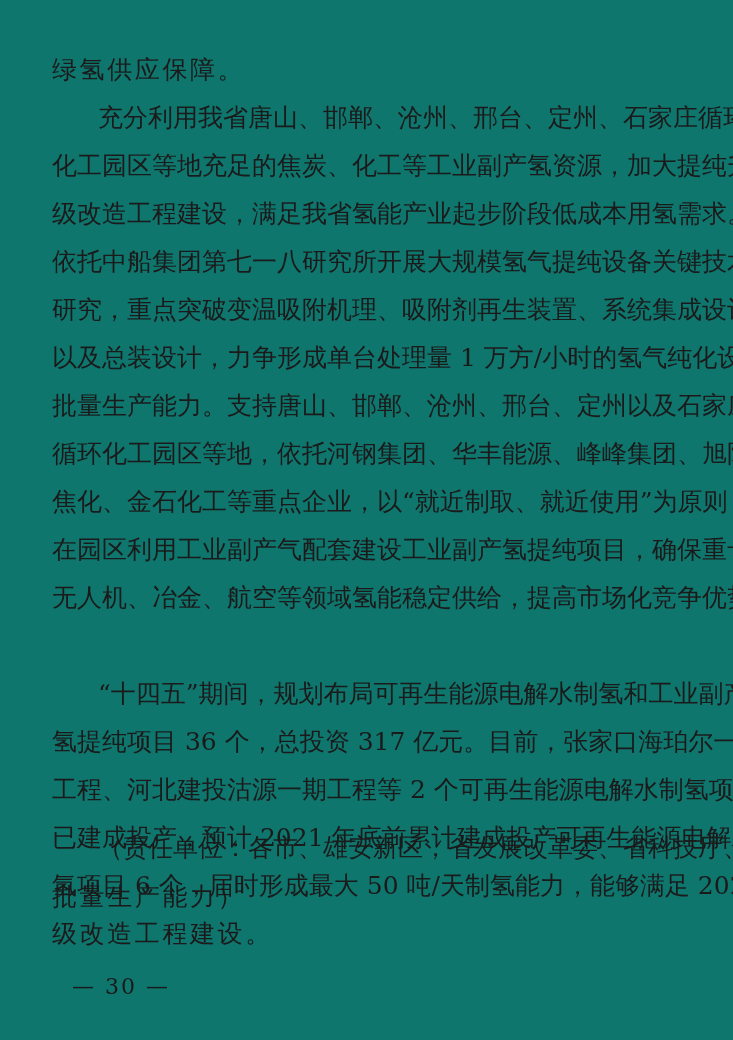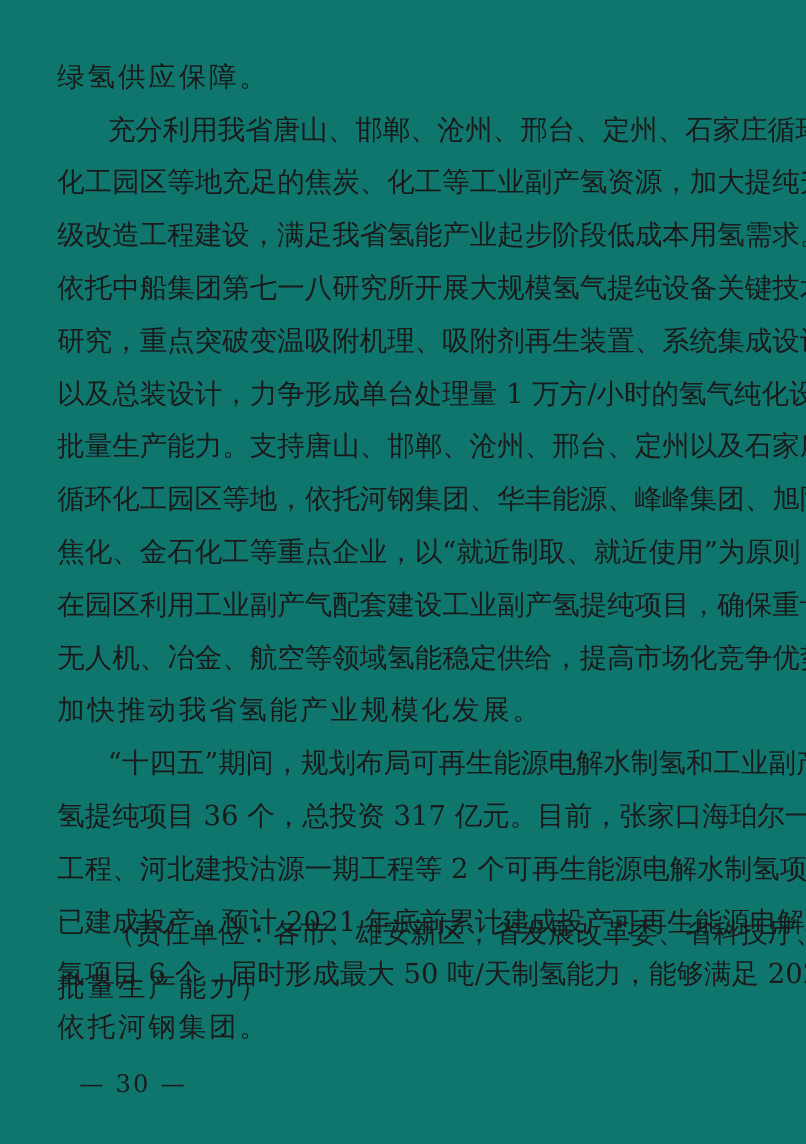"加快推动我省氢能产业规模化发展。" div.line { html: <div>加快推动我省氢能产业规模化发展。</div> -> none }
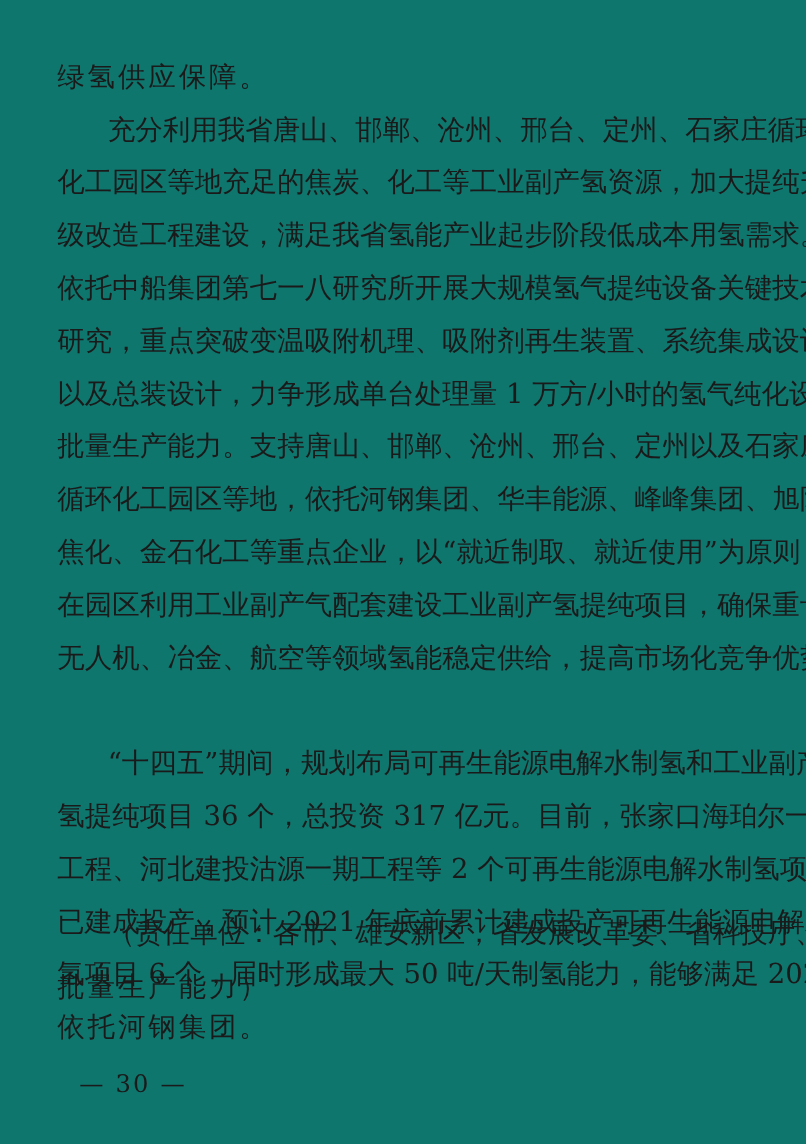"依托河钢集团。" div.line { text: 依托河钢集团 -> 级改造工程建设 }
